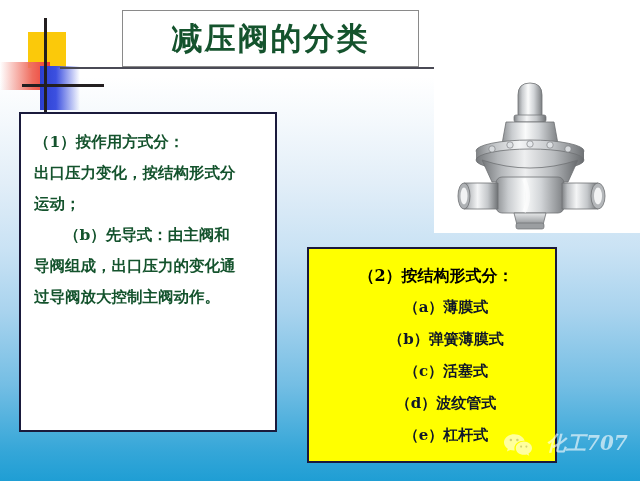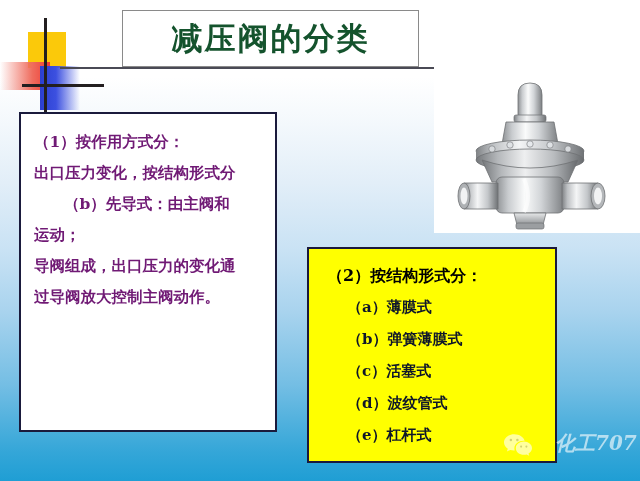"（1）按作用方式分：" .lb-line { color: #701a75 -> #14532d }
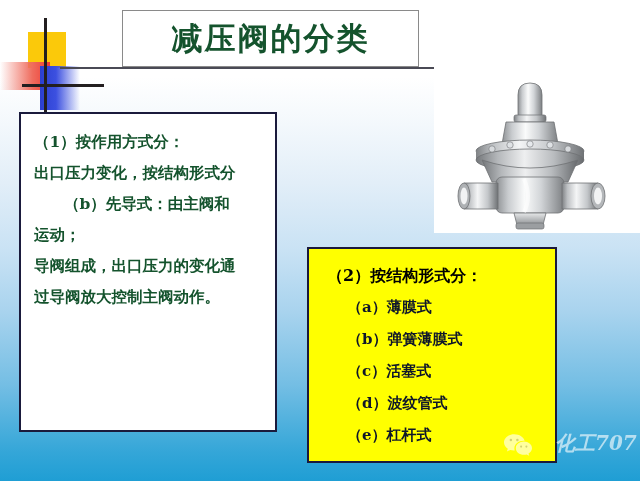"（b）先导式：由主阀和" div.lb-line { order: before "运动；" -> after "运动；" }
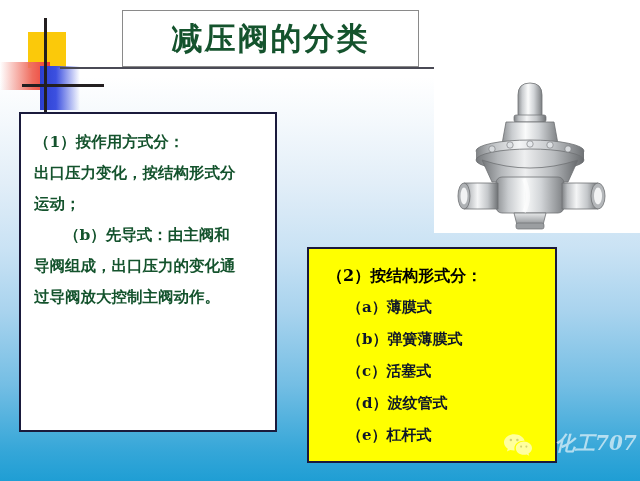"（2）按结构形式分：" .yellow-box { text-align: none -> center }
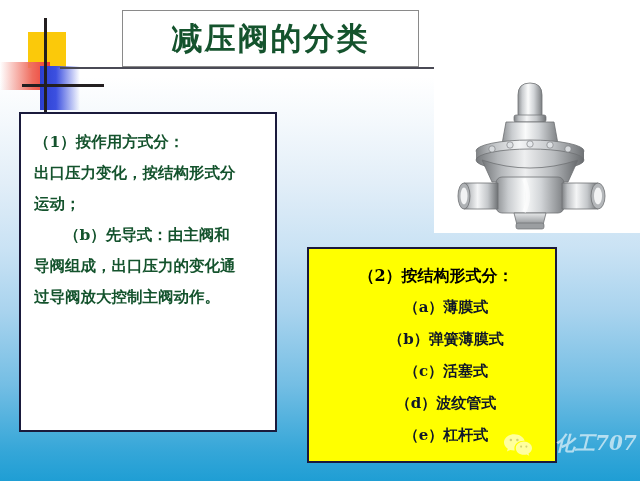"化工707" .watermark { gap: 22px -> 13px }
